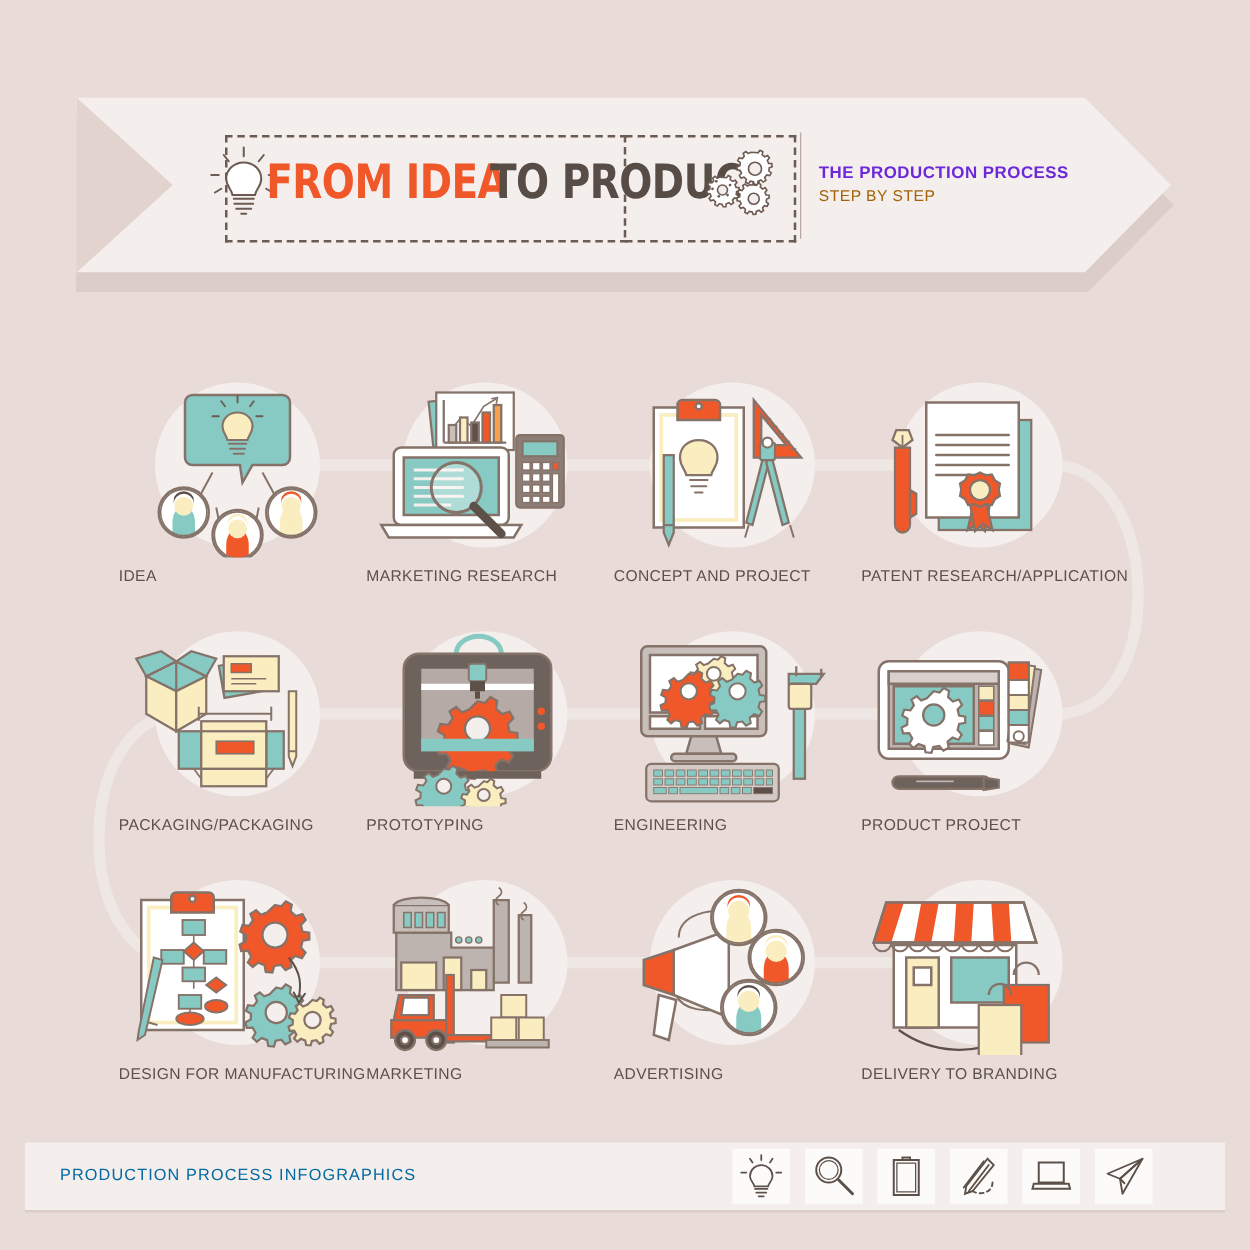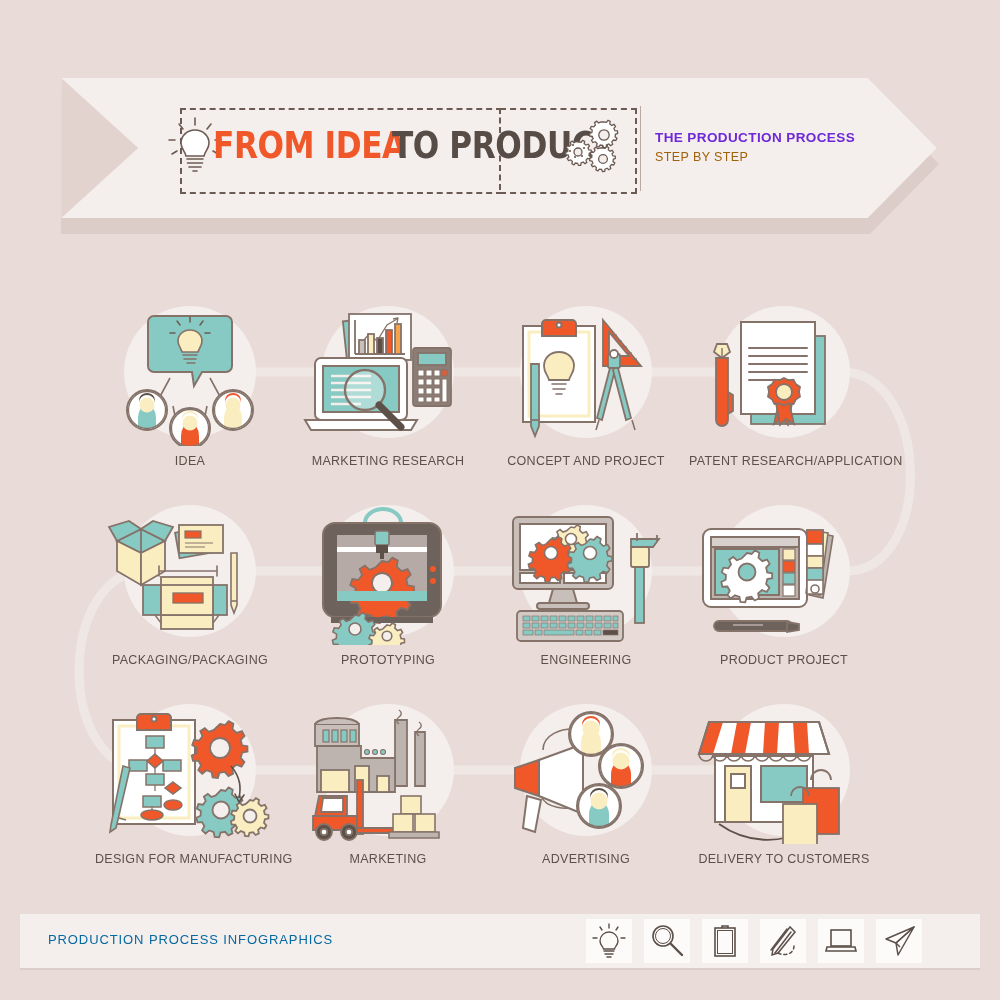"IDEA" .node-label { text-align: center -> none }
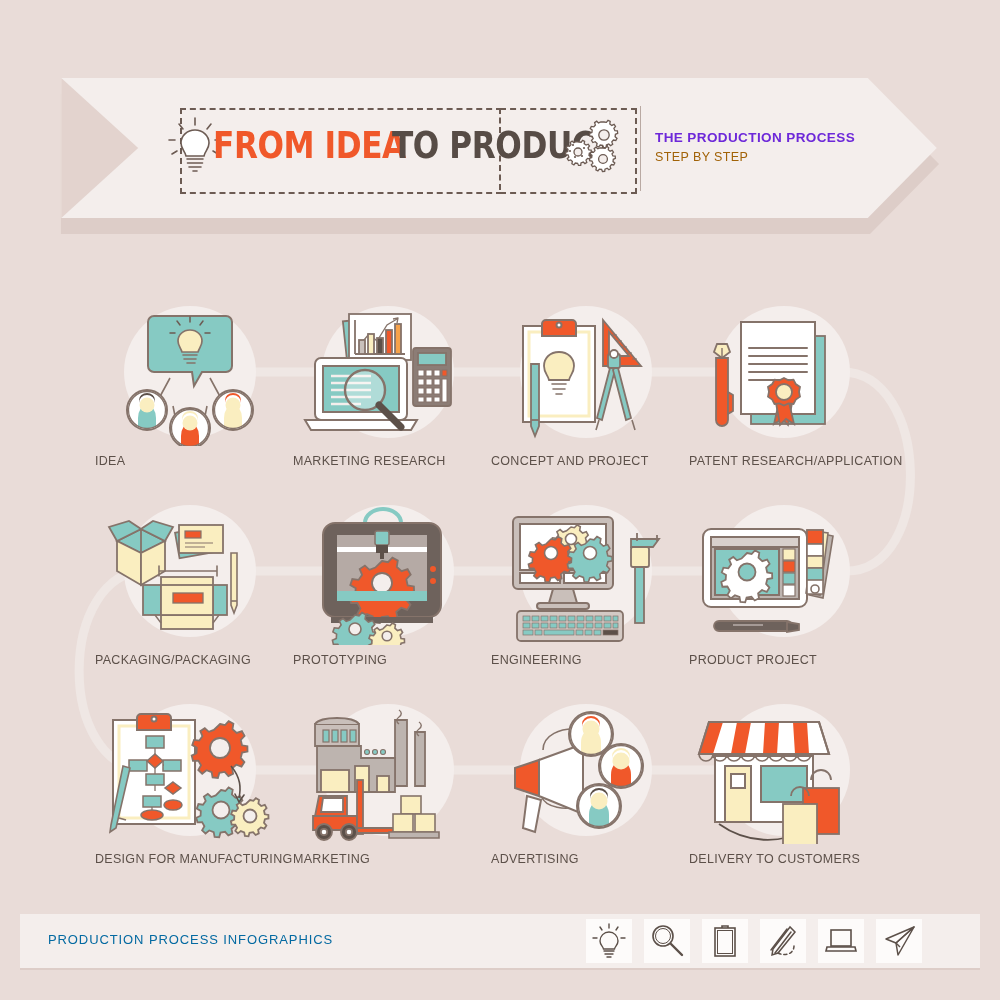"DELIVERY TO CUSTOMERS" div.node-label { text: CUSTOMERS -> BRANDING }
